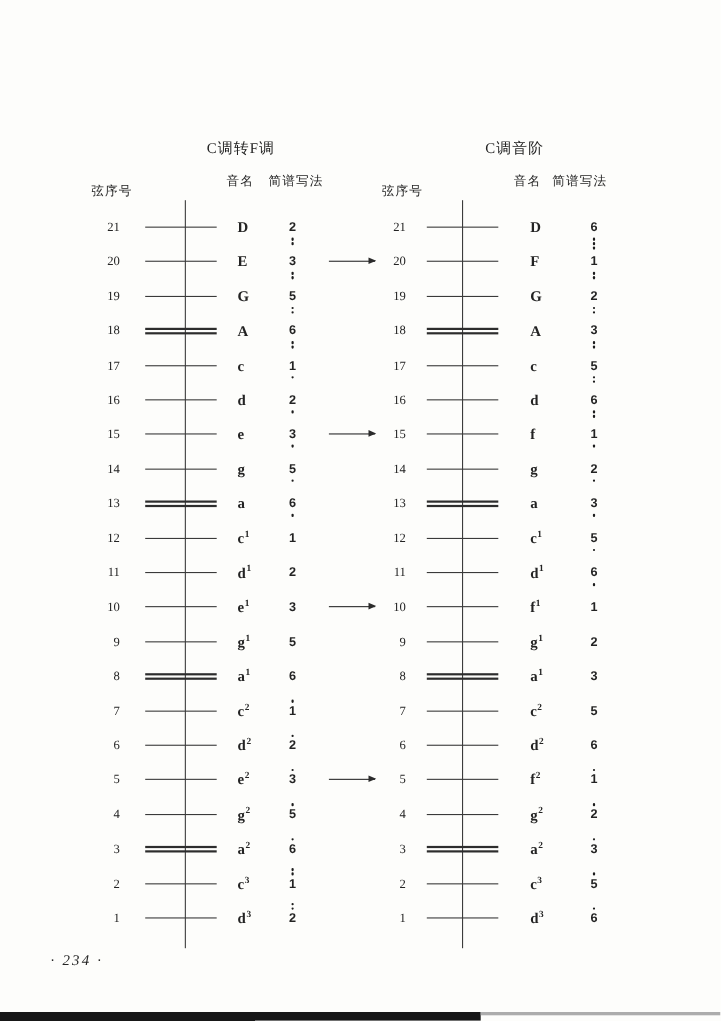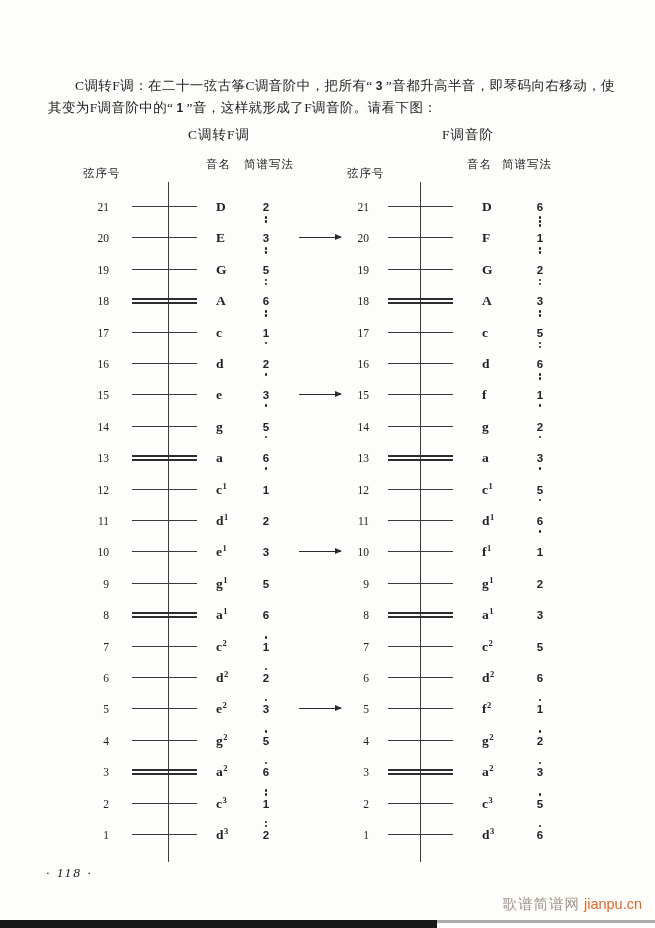"C调转F调：在二十一弦古筝C调音阶中，把所有“ 3" p.para { html: <p><span>C调转F调：在二十一弦古筝C调音阶中，把所有“</span><b>3</b><span>”音都升高半音，即琴码向右移动，使其变为F调音阶中的“</span><b>1</b><span>”音，这样就形成了F调音阶。请看下图：</span></p> -> none }
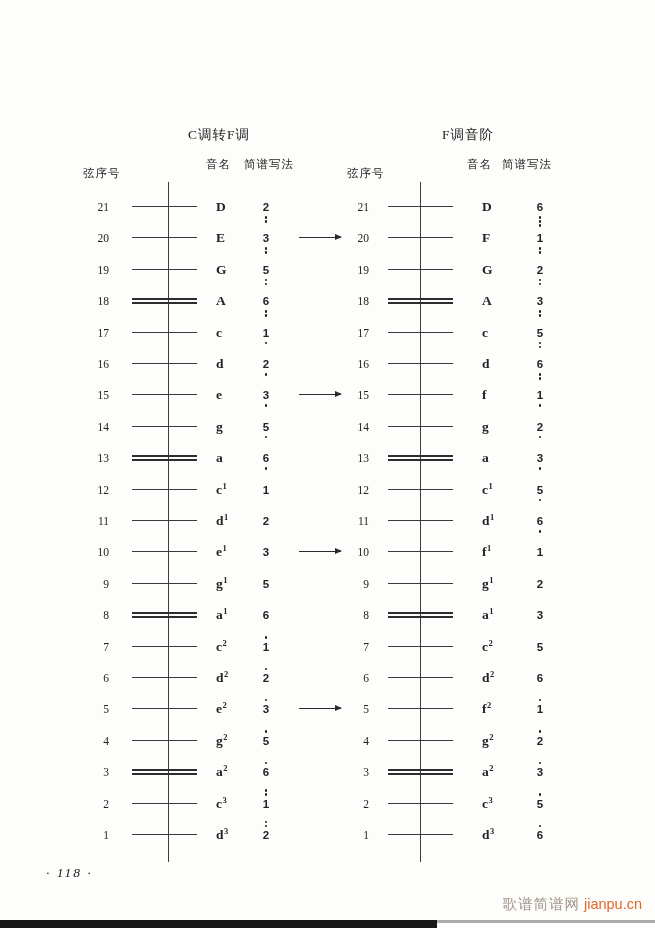"F调音阶" div.title { text: F -> C }
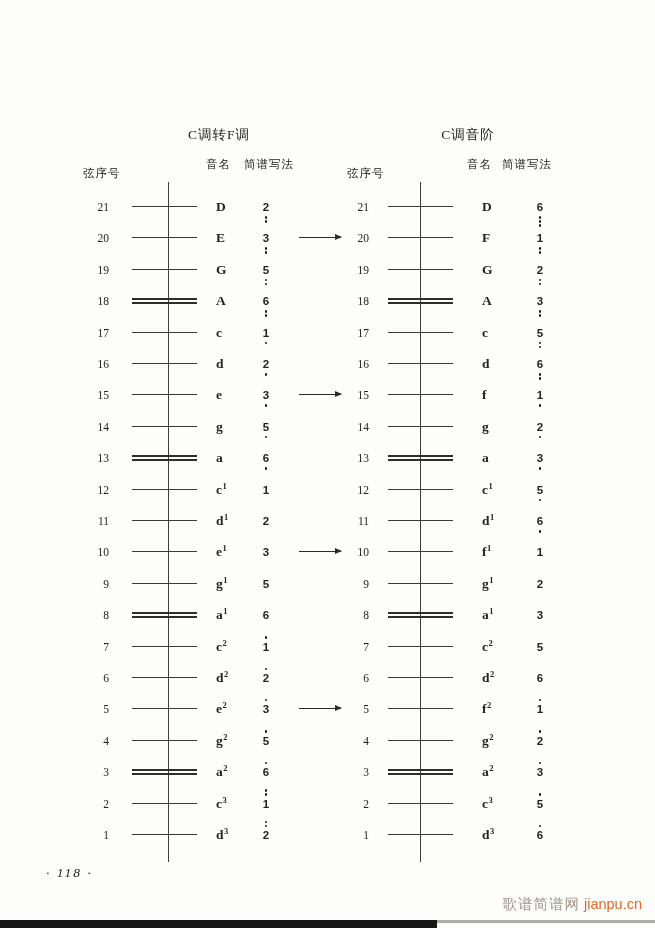"· 118 ·" div.pagenum { text: 118 -> 234 }
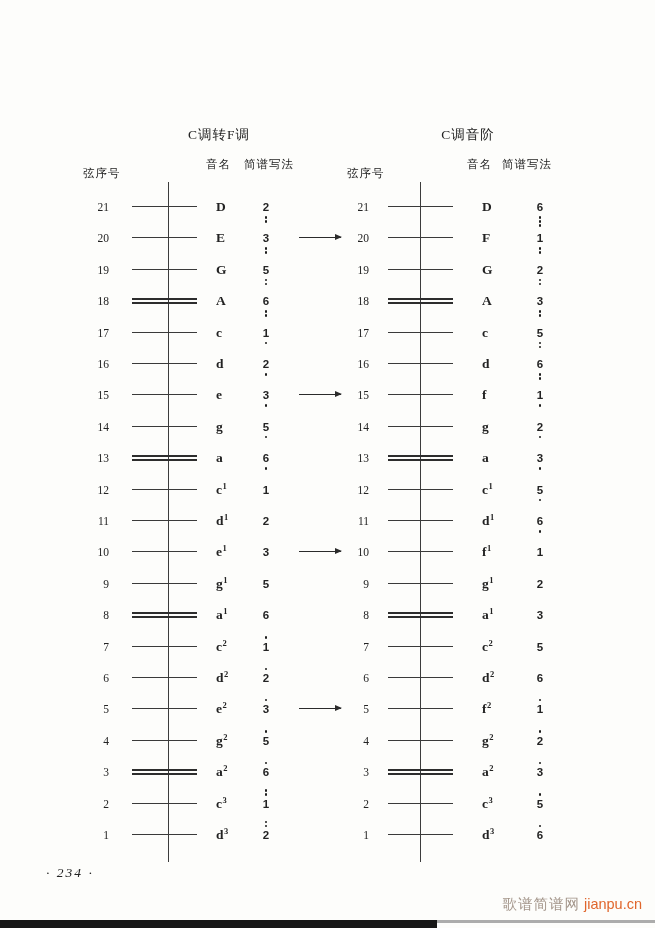"歌谱简谱网 jianpu.cn" div.watermark { html: <div> <span>歌谱简谱网</span> <span>jianpu.cn</span> </div> -> none }
